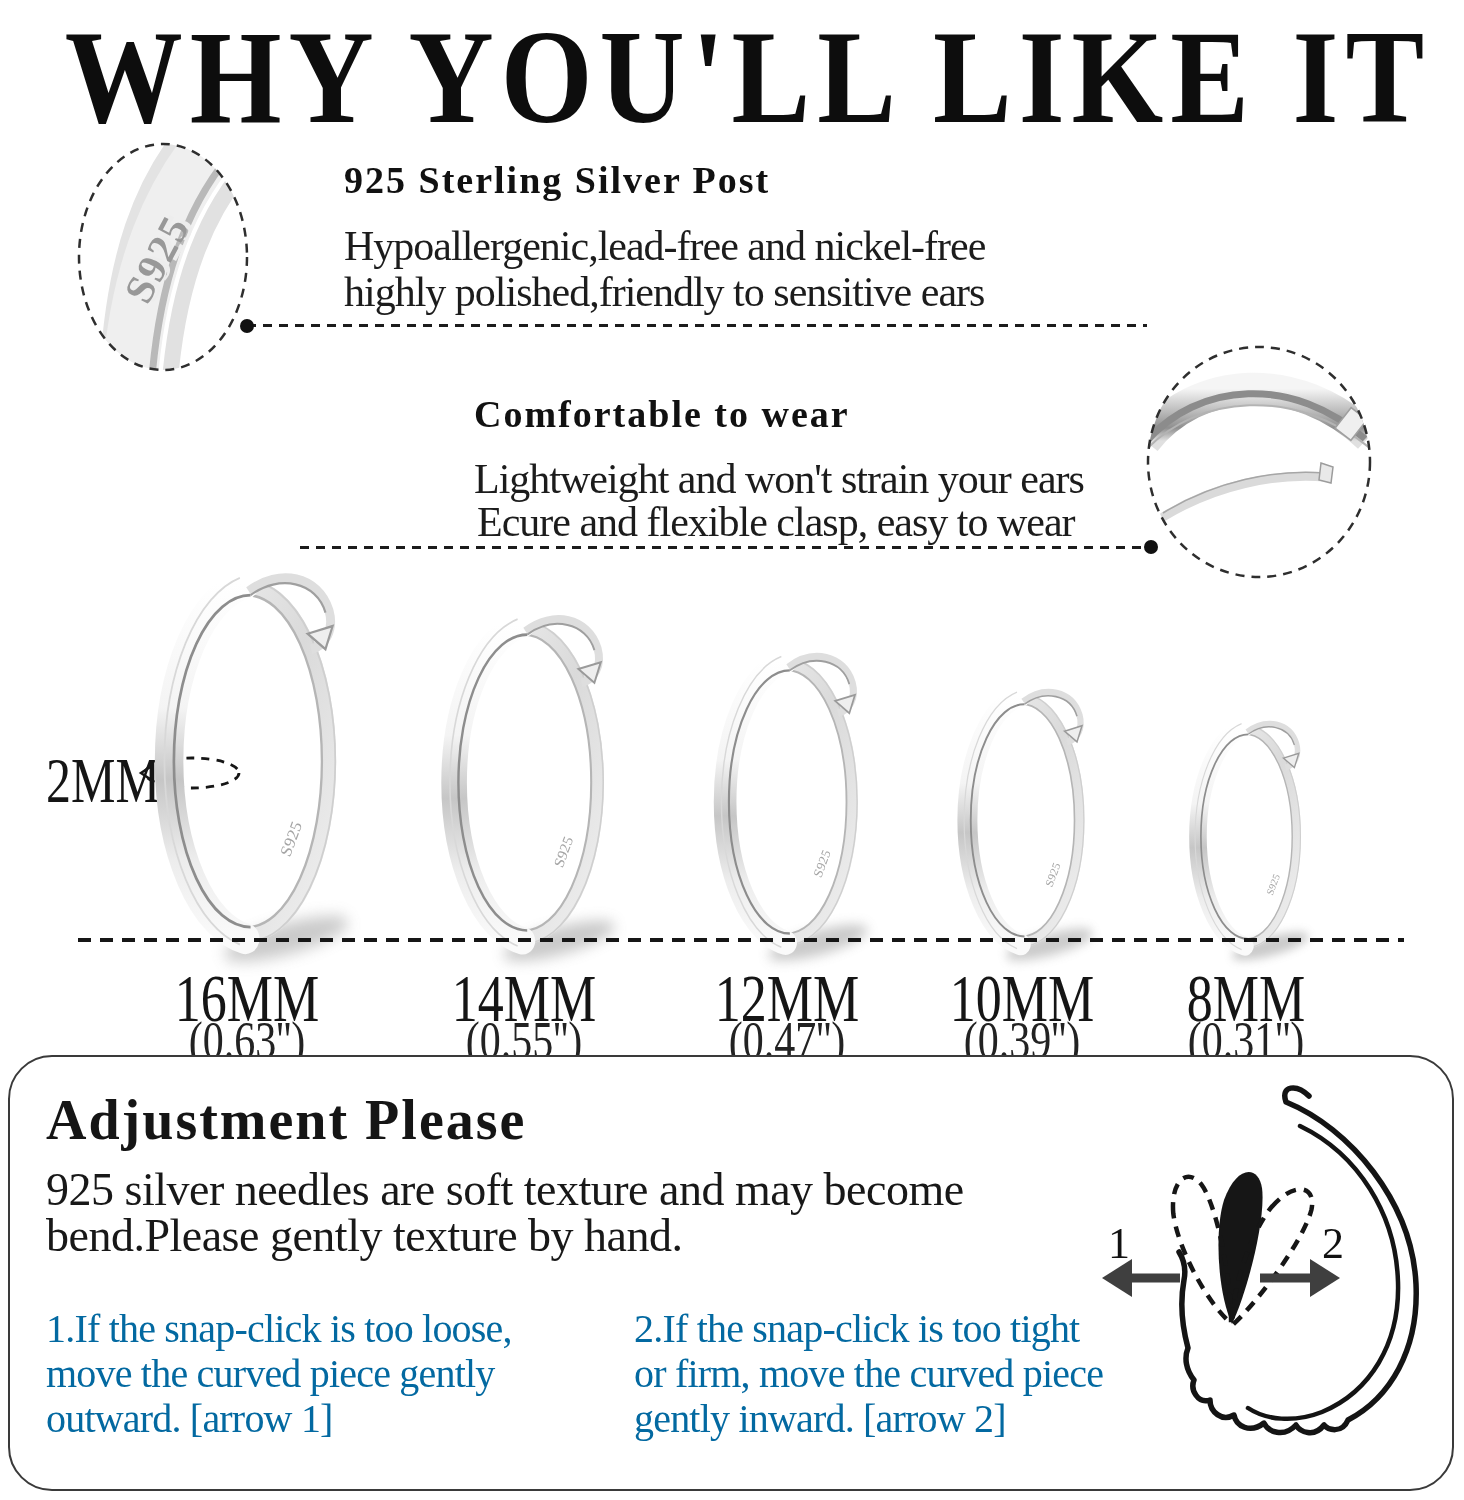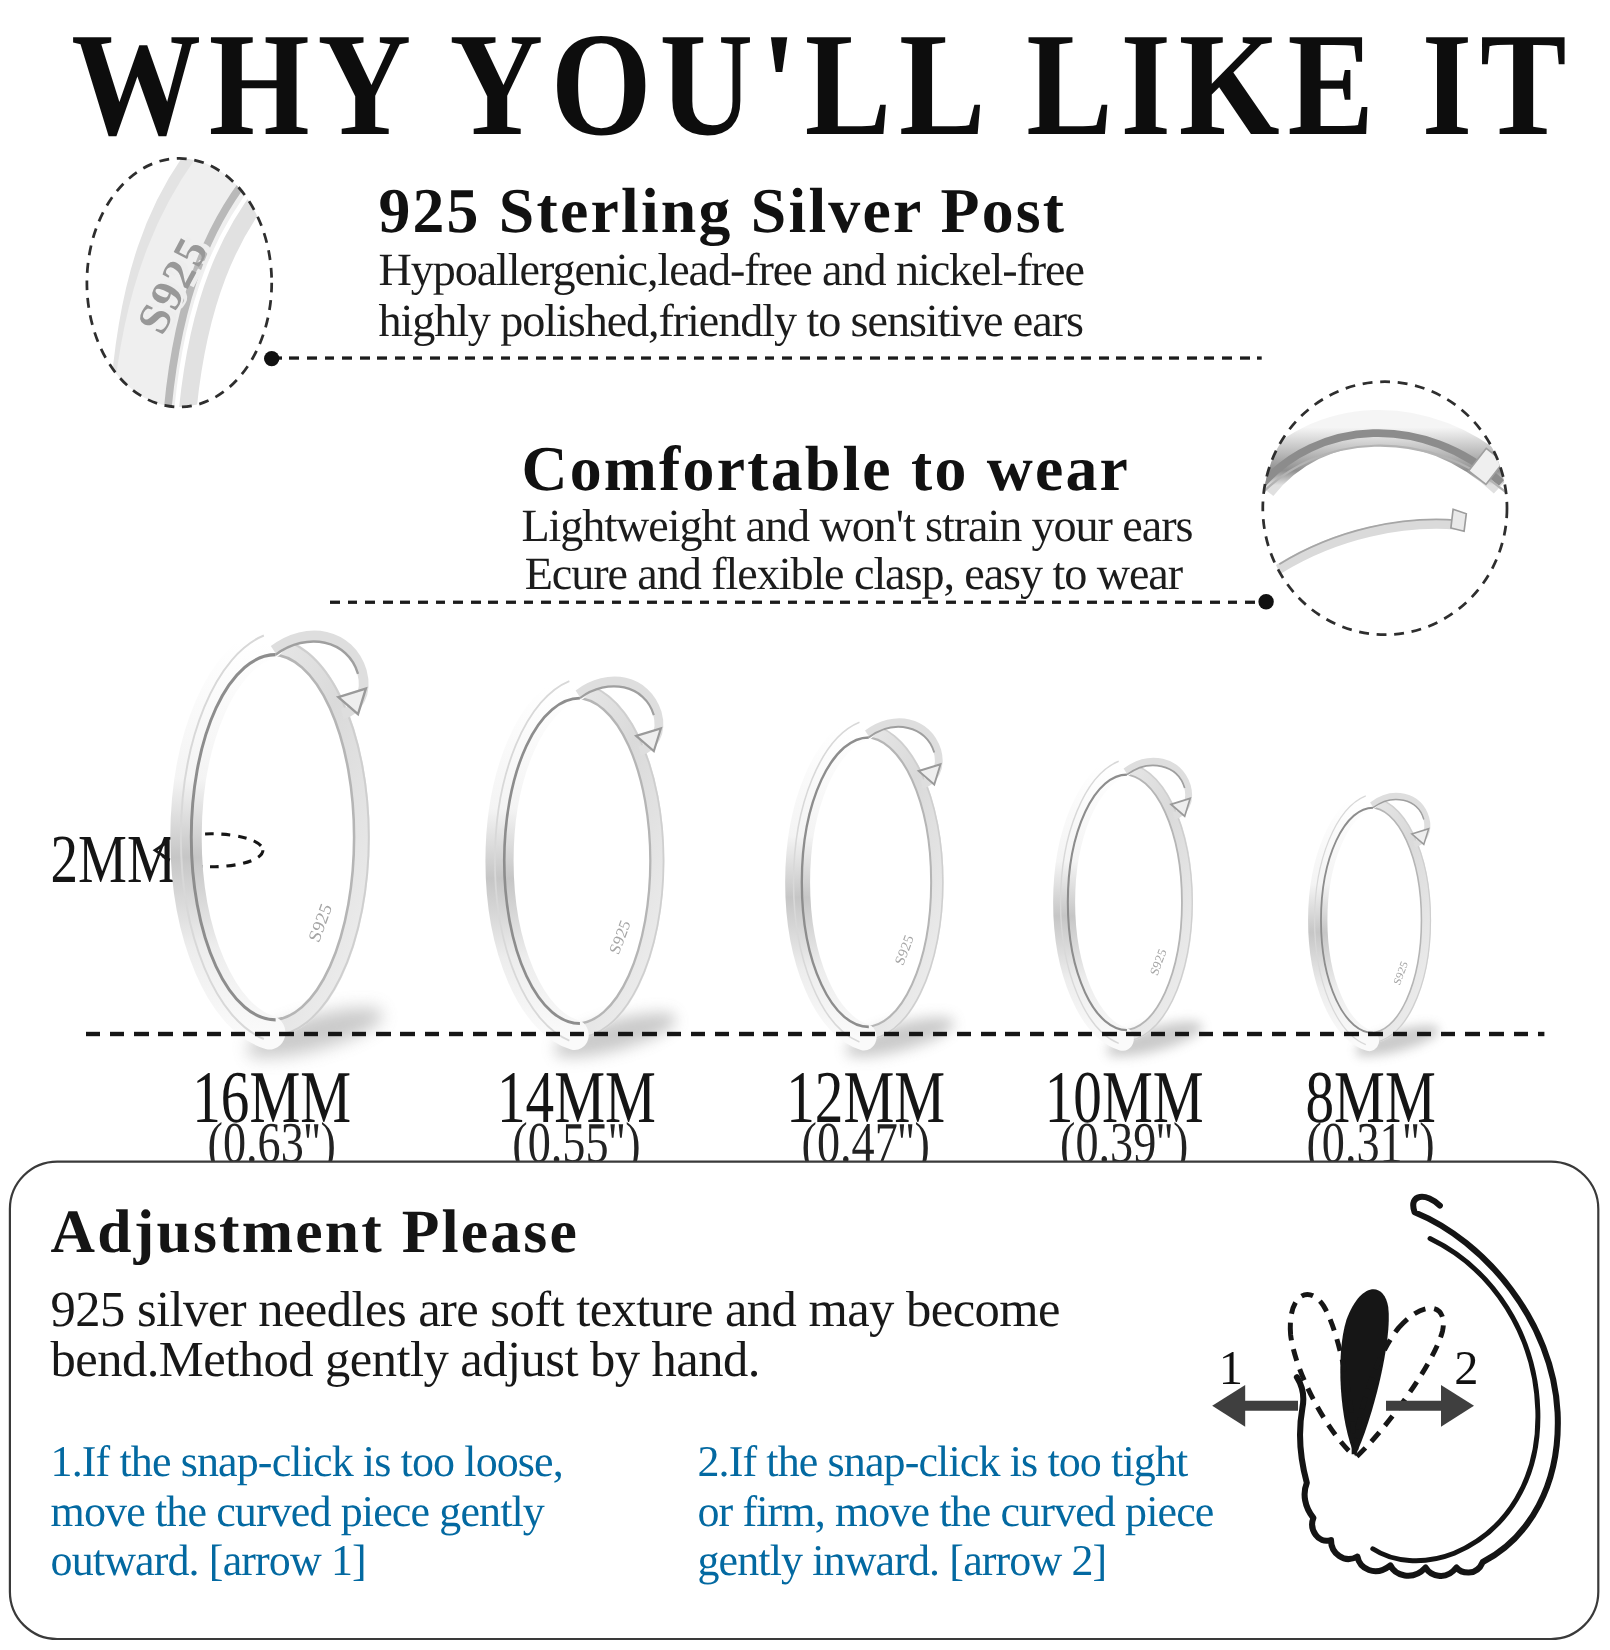"925 Sterling Silver Post" .sec-head { font-size: 58px -> 38px }
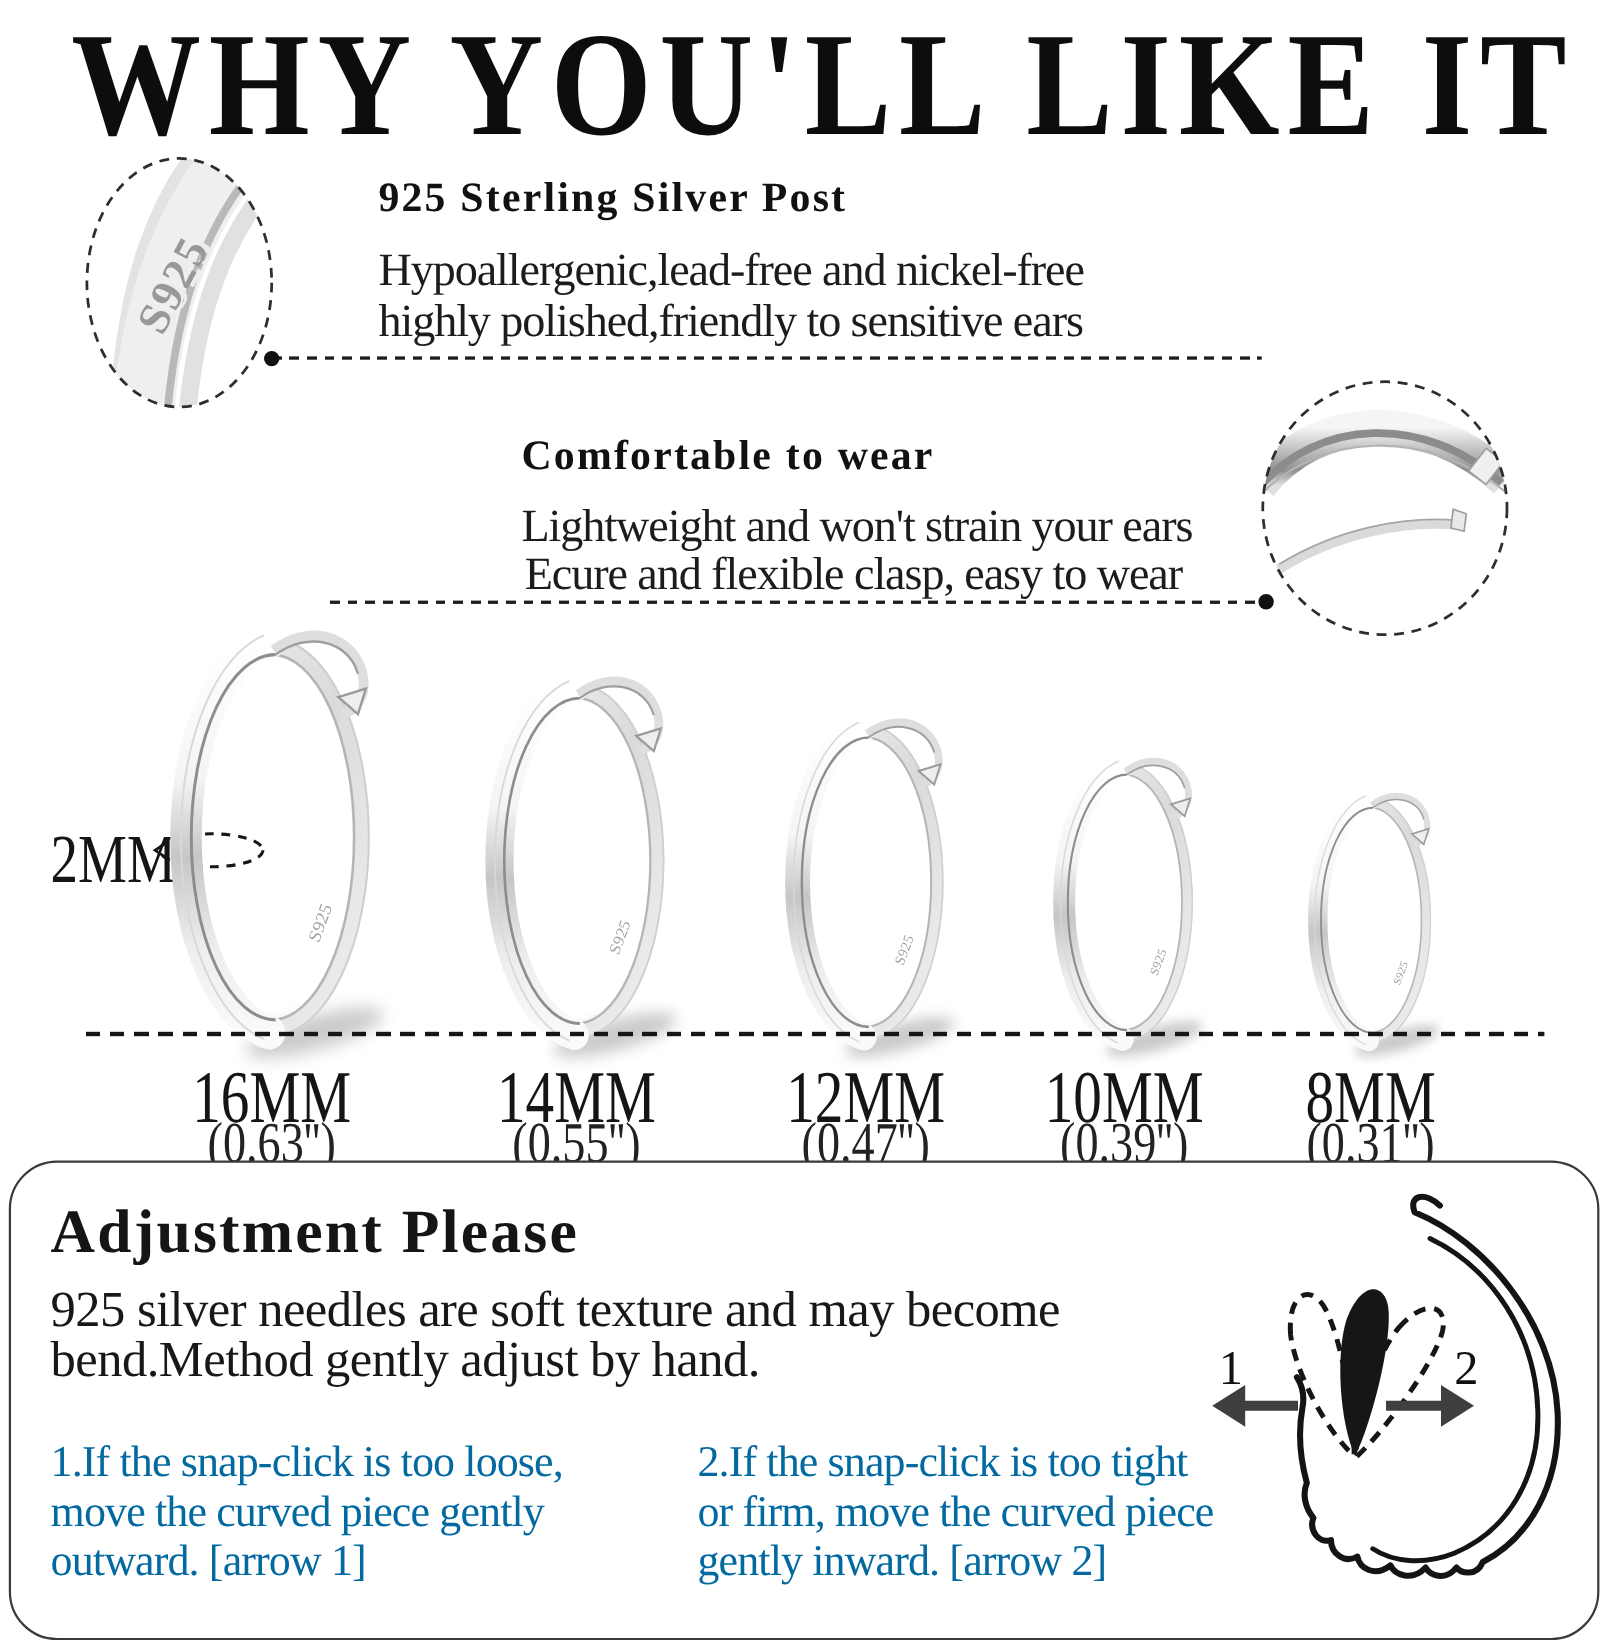"bend.Method gently adjust by hand." div.abs { text: bend.Method gently adjust -> bend.Please gently texture }
